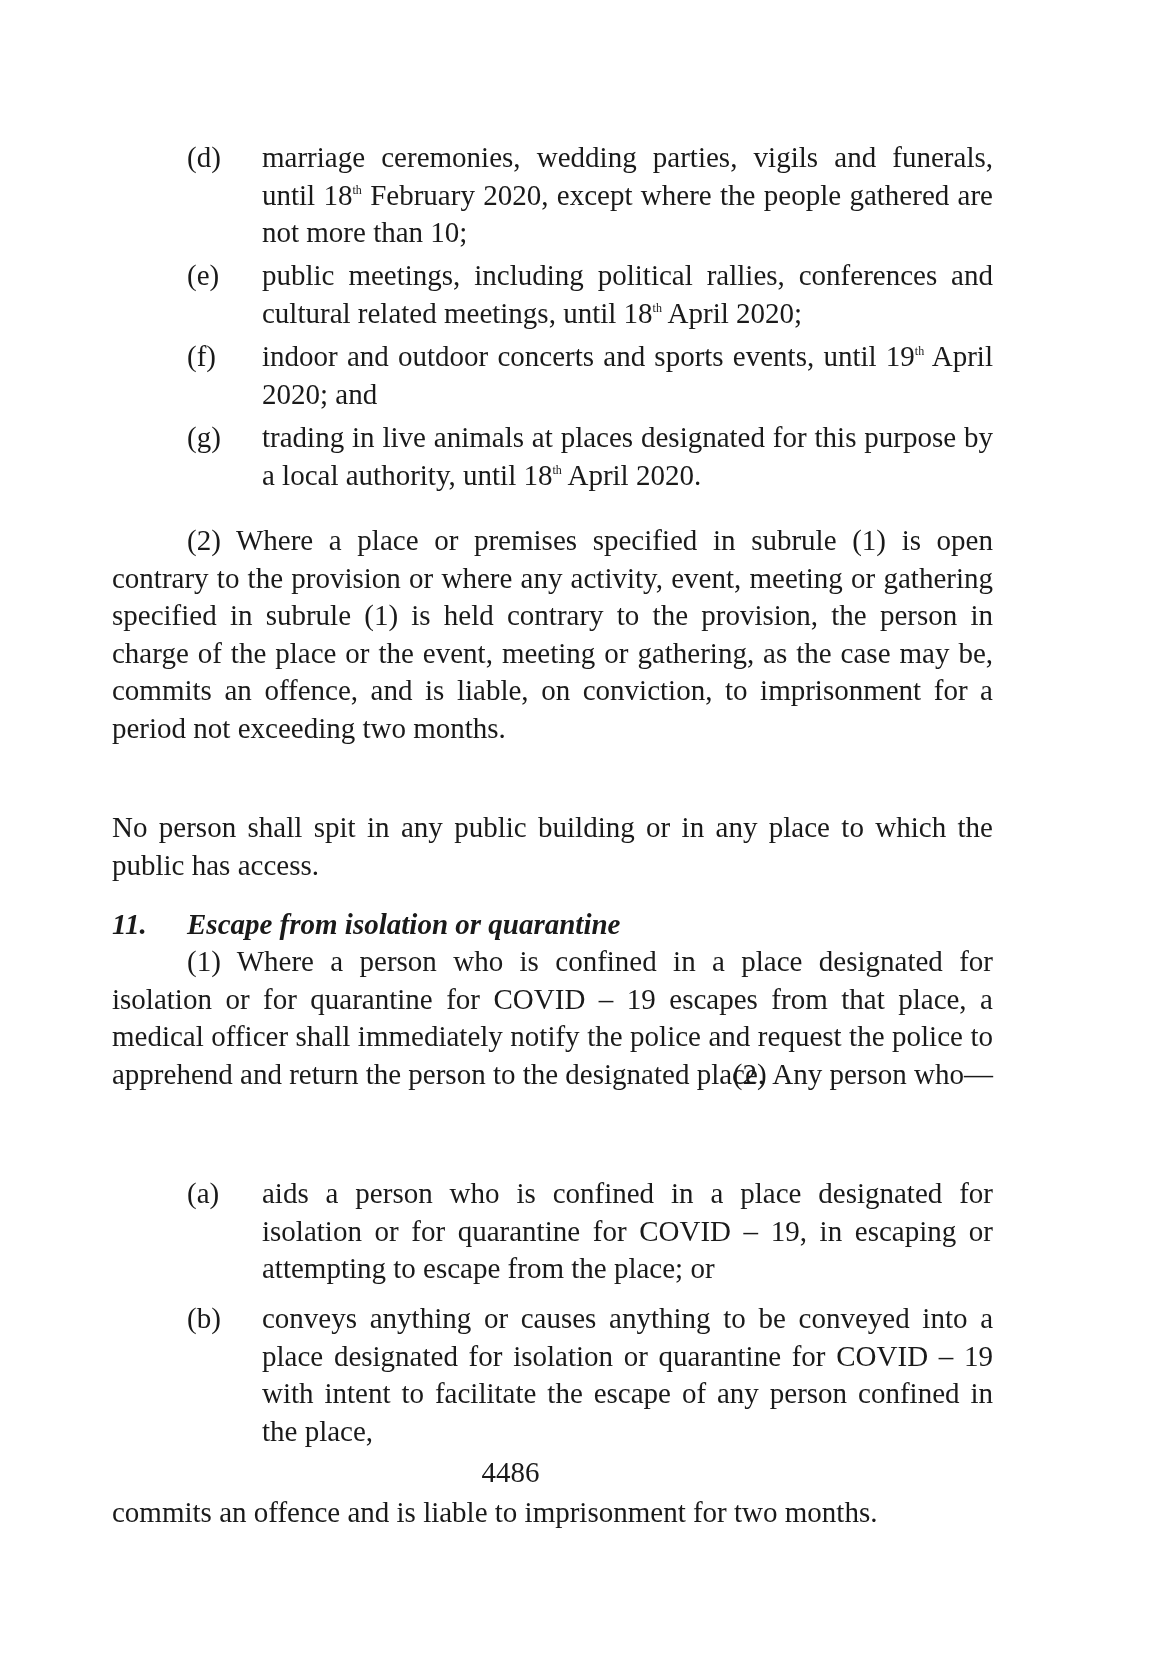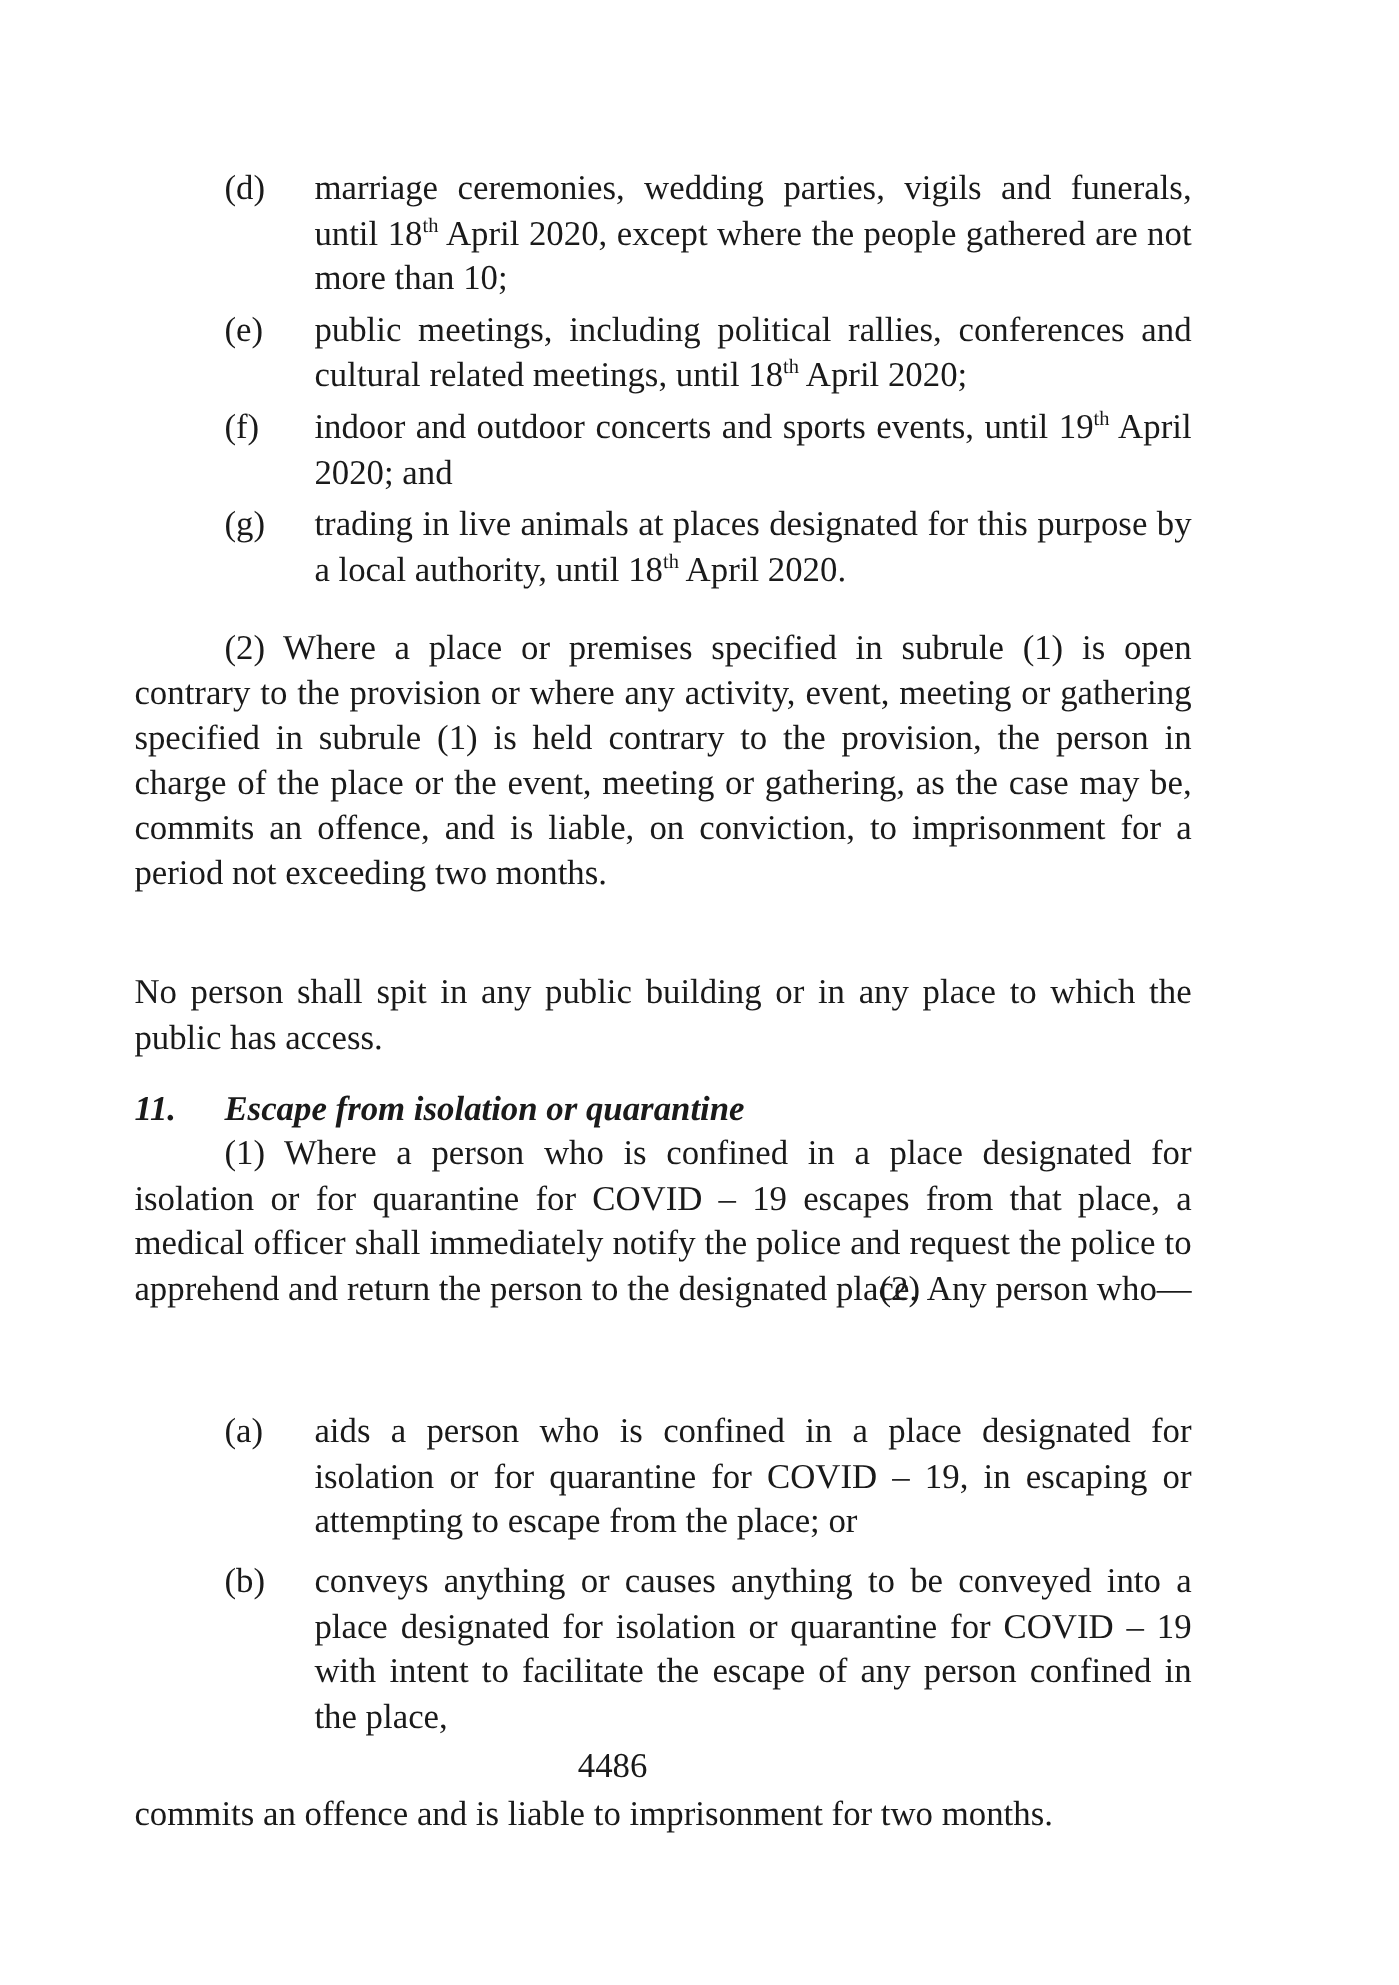"th" sup { font-size: 17px -> 12px }
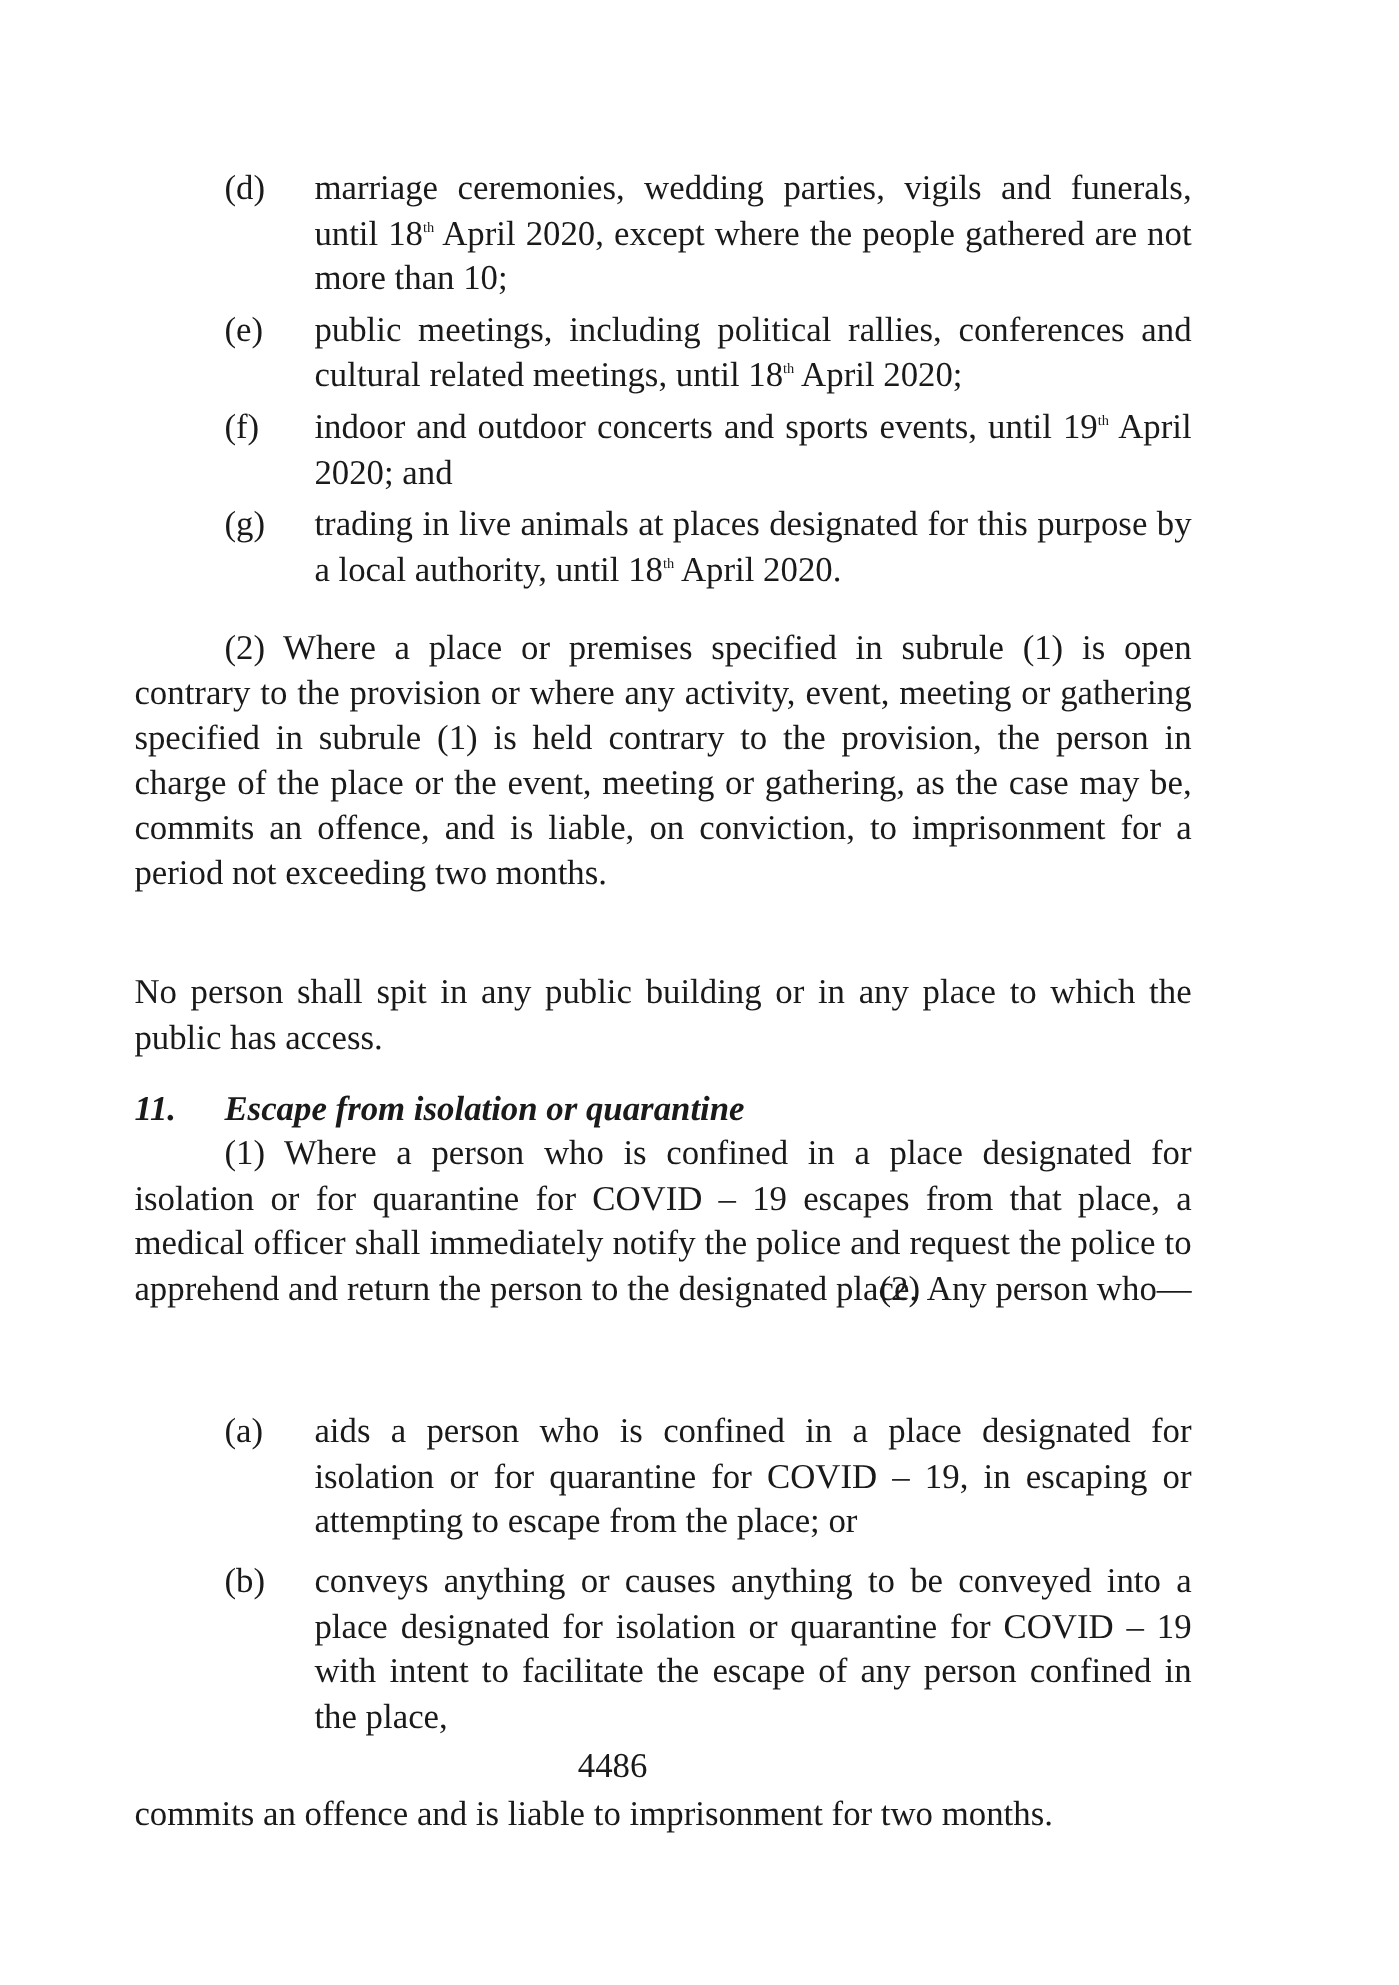"April 2020, except where the" span { text: April -> February }
